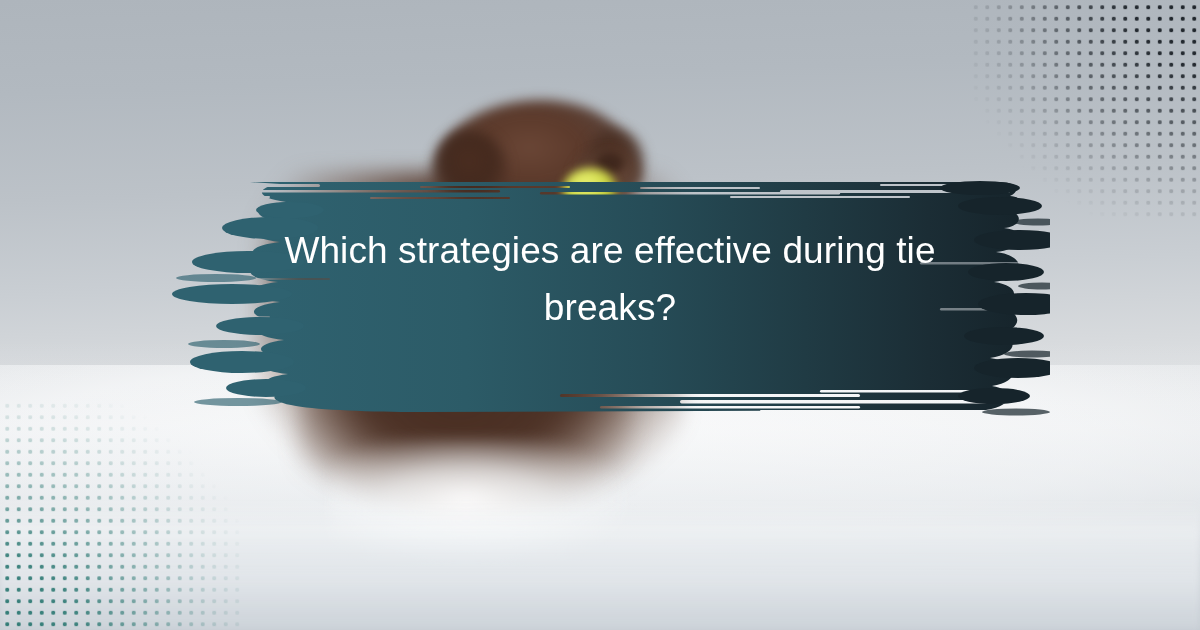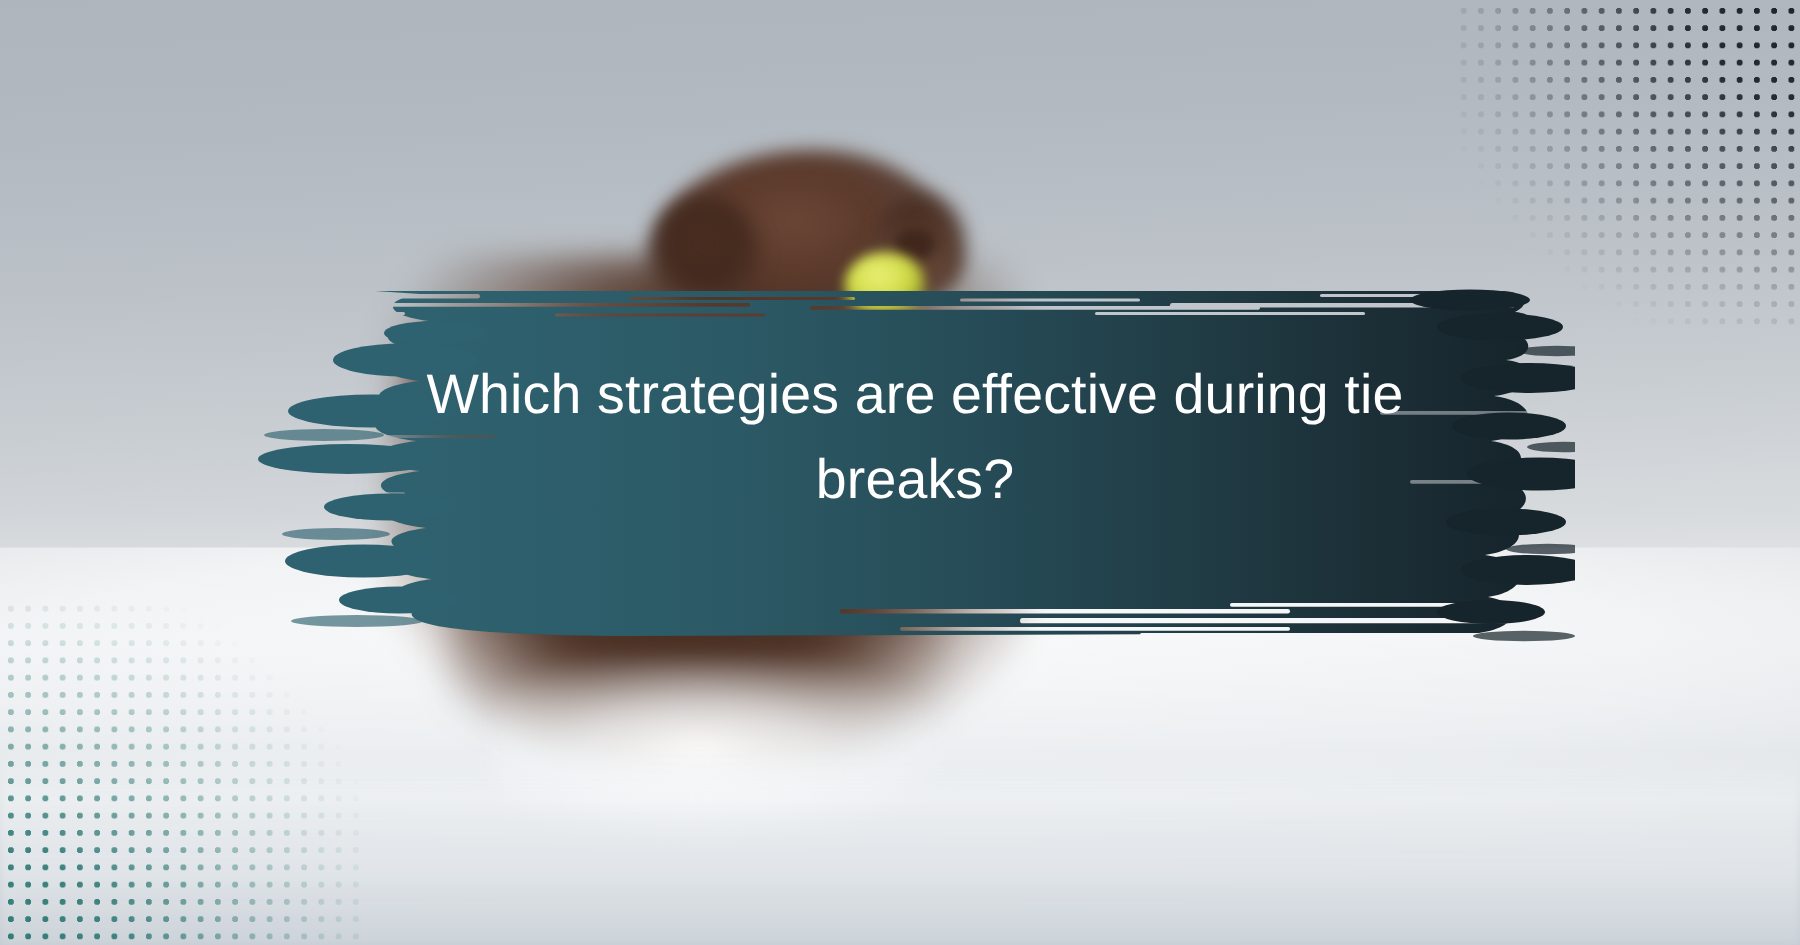"Which strategies are effective during" .banner { top: 178px -> 166px }
